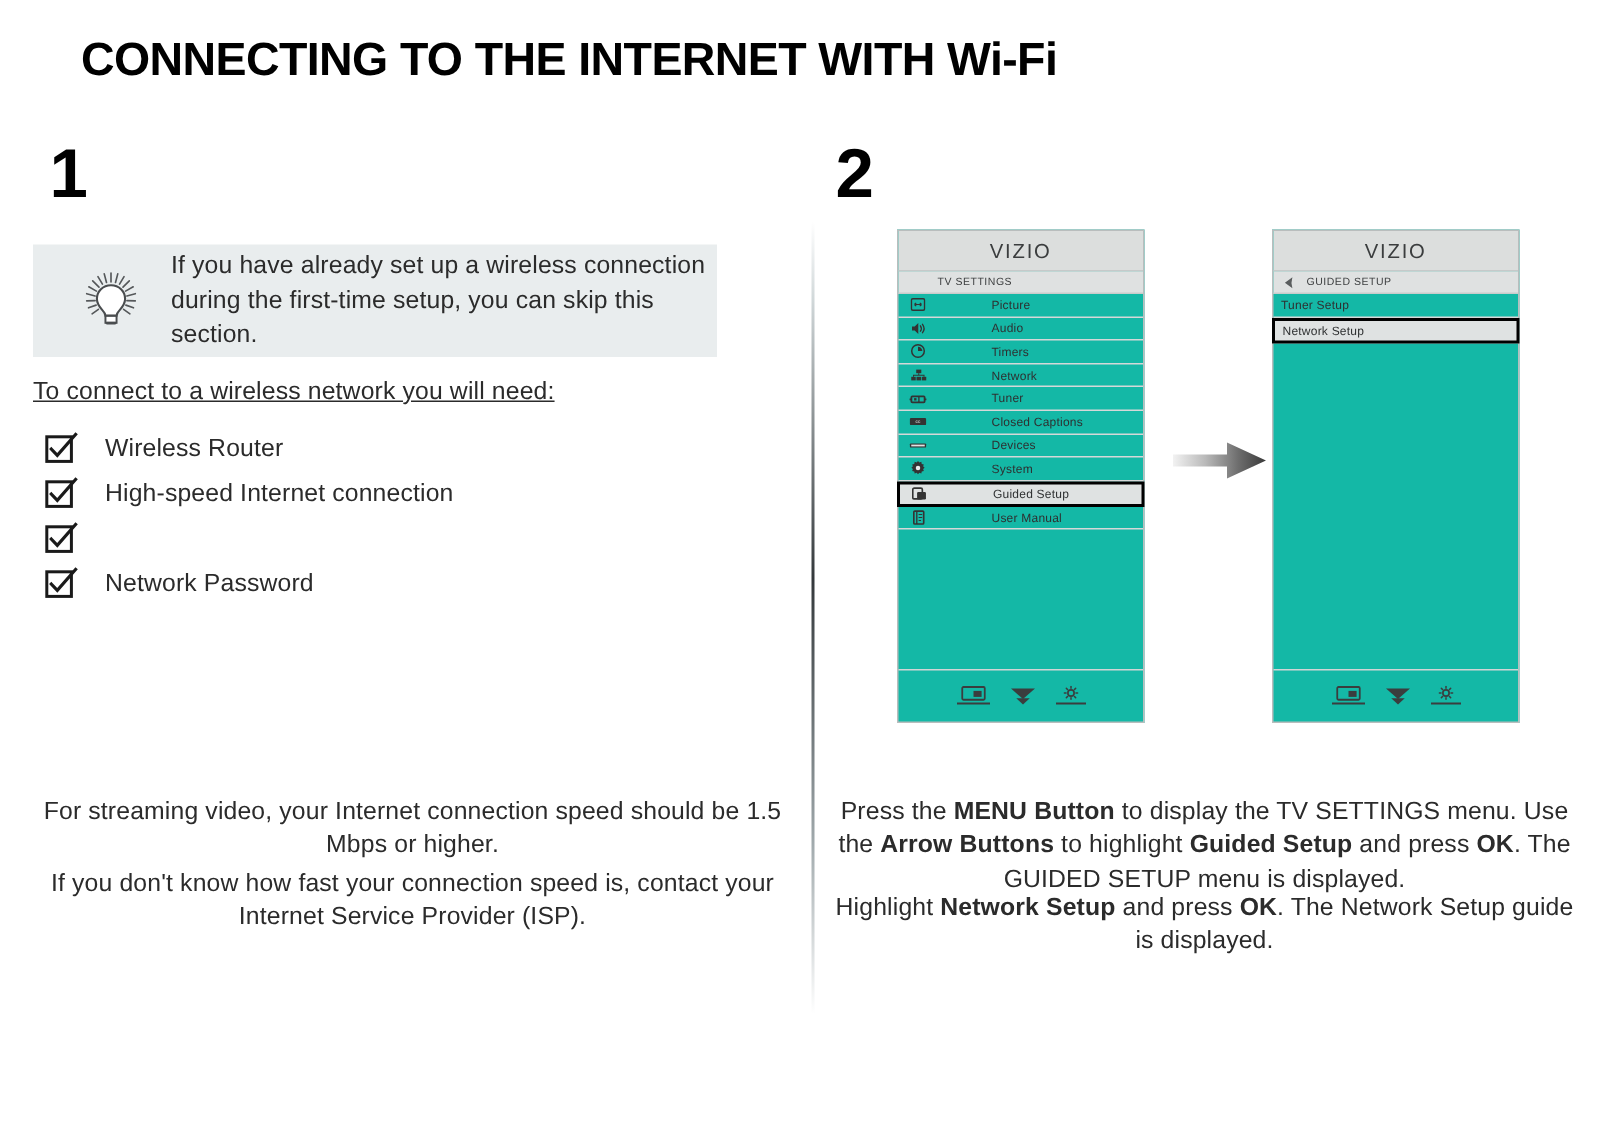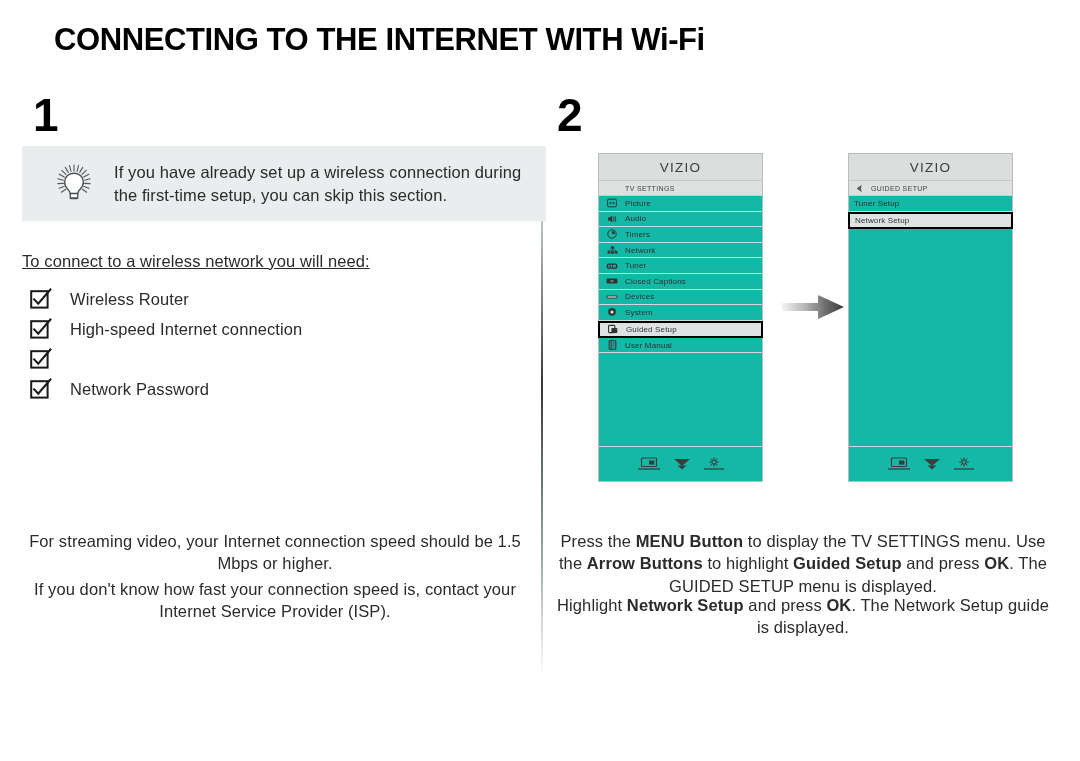"If you have already set" .tip-box { top: 146px -> 163px; width: 524px -> 456px }
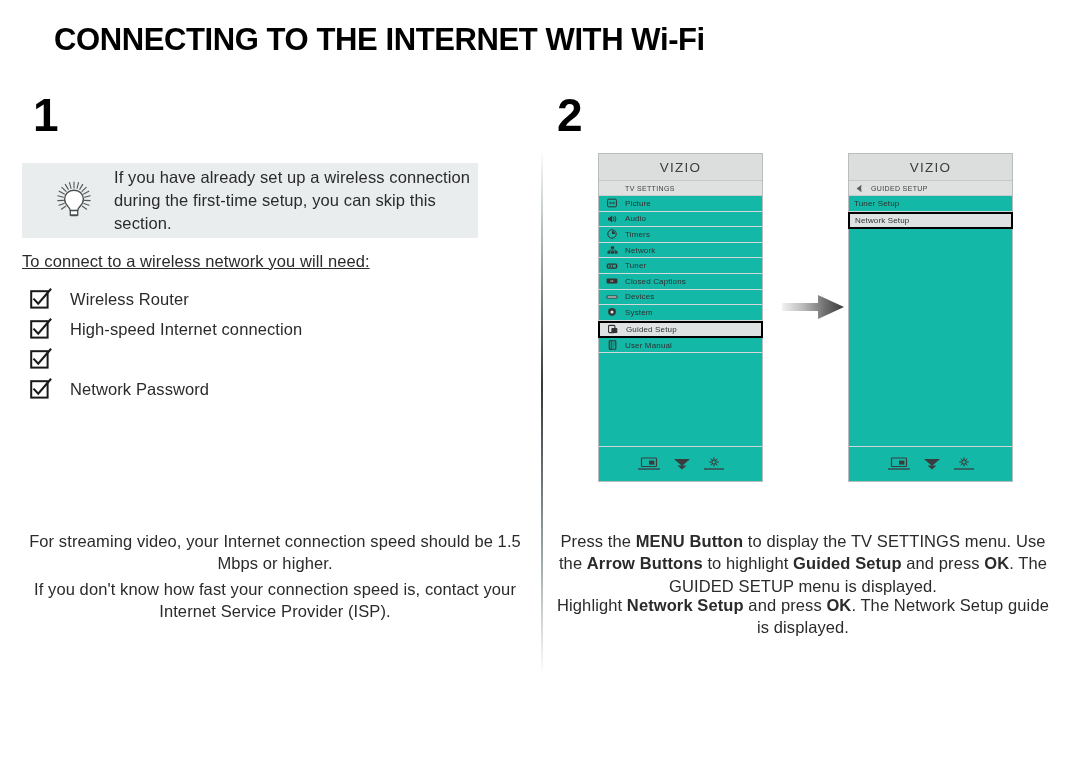"Picture" .tv-row { gap: none -> 36px }
